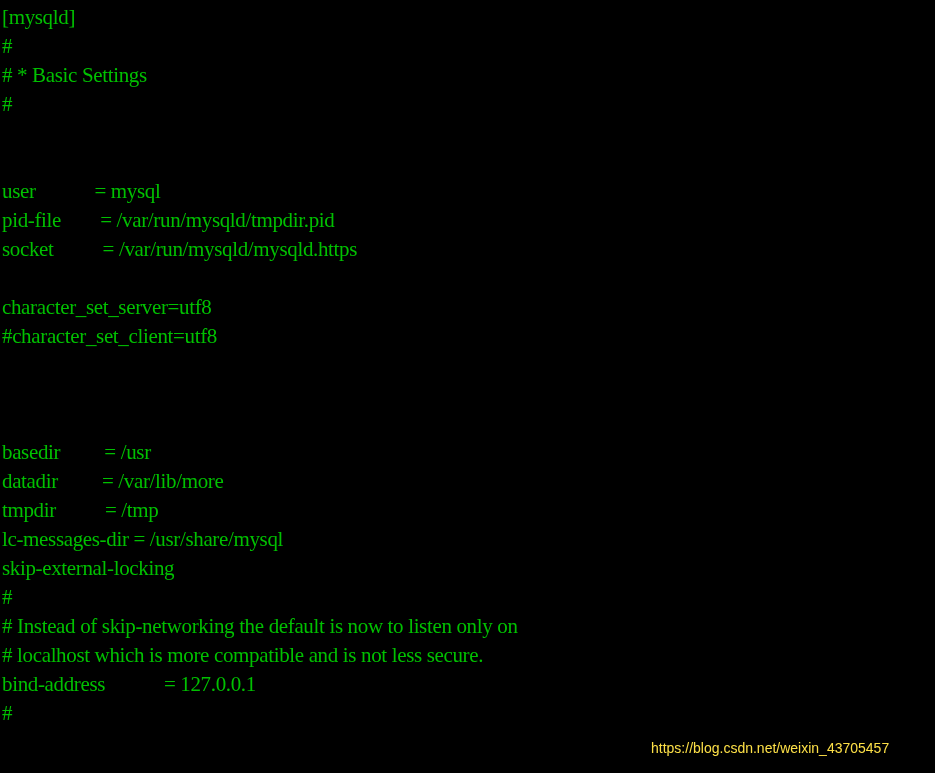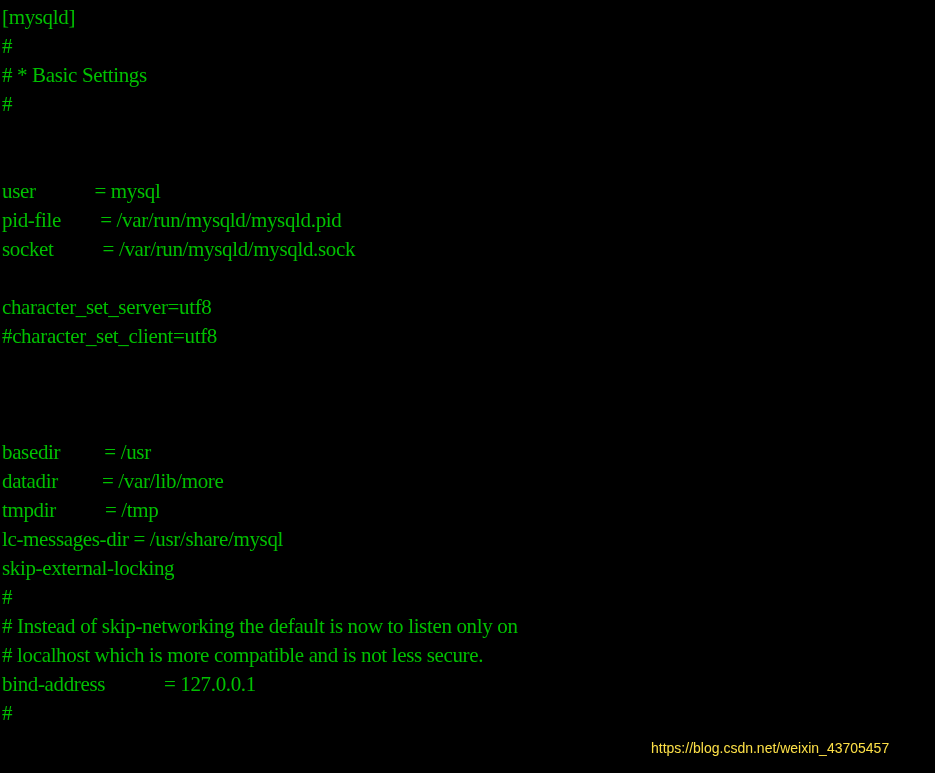"pid-file = /var/run/mysqld/mysqld.pid" div.line { text: /var/run/mysqld/mysqld.pid -> /var/run/mysqld/tmpdir.pid }
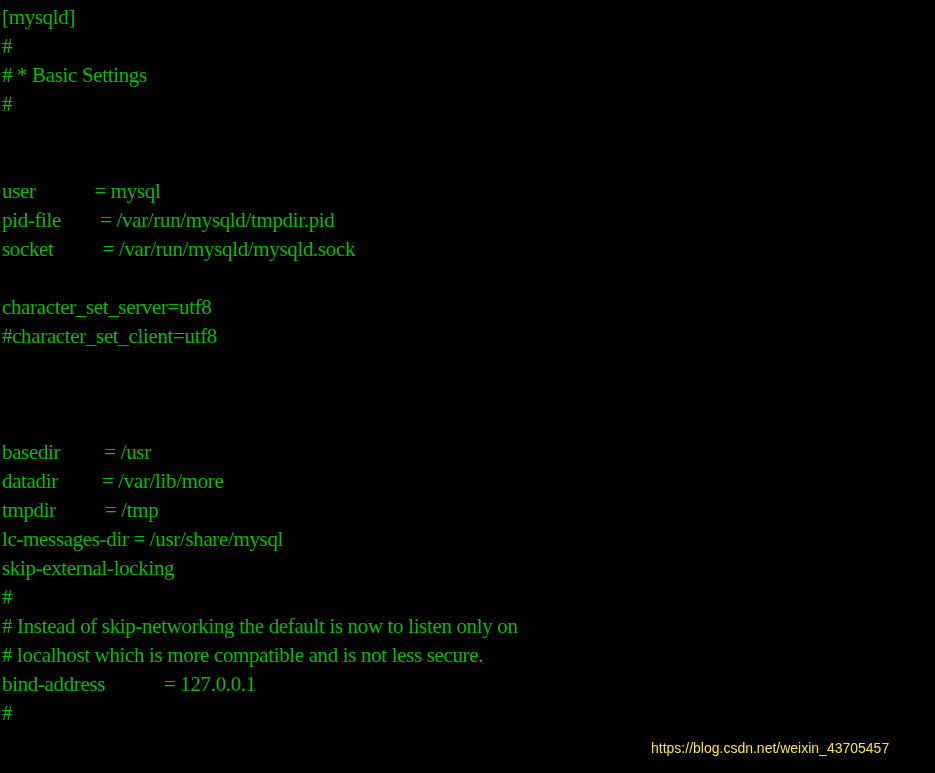"socket = /var/run/mysqld/mysqld.sock" div.line { text: /var/run/mysqld/mysqld.sock -> /var/run/mysqld/mysqld.https }
